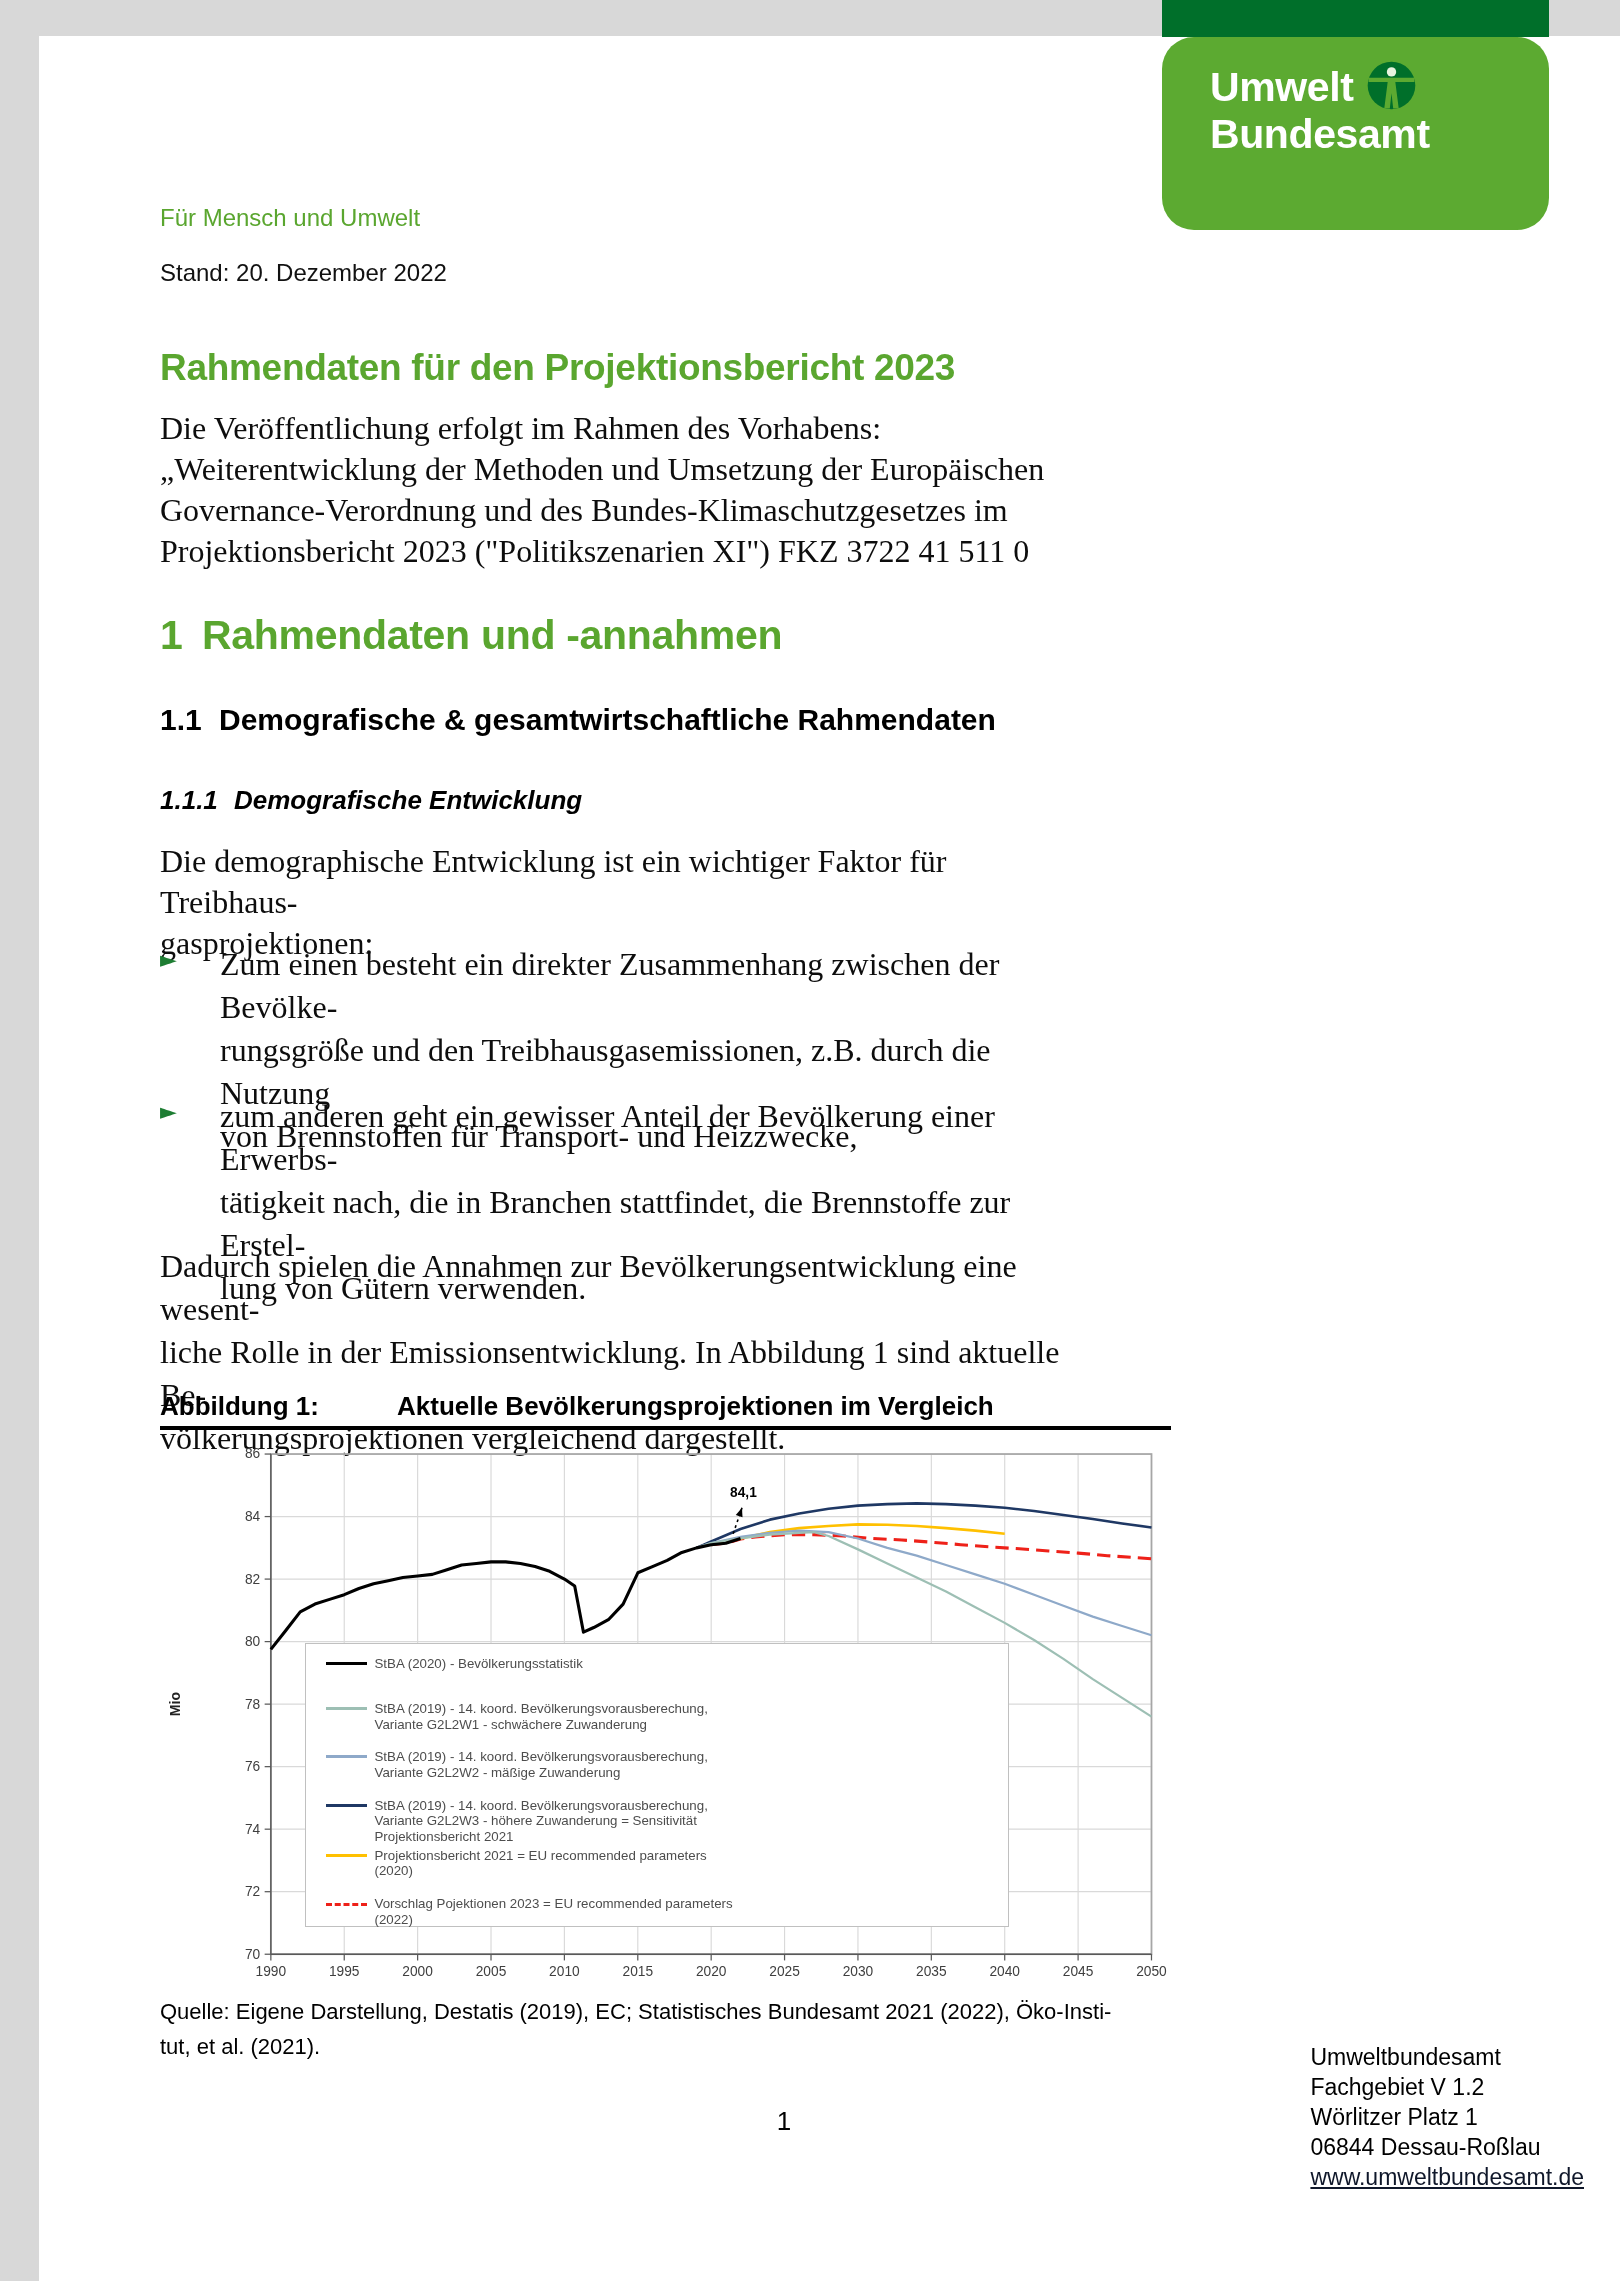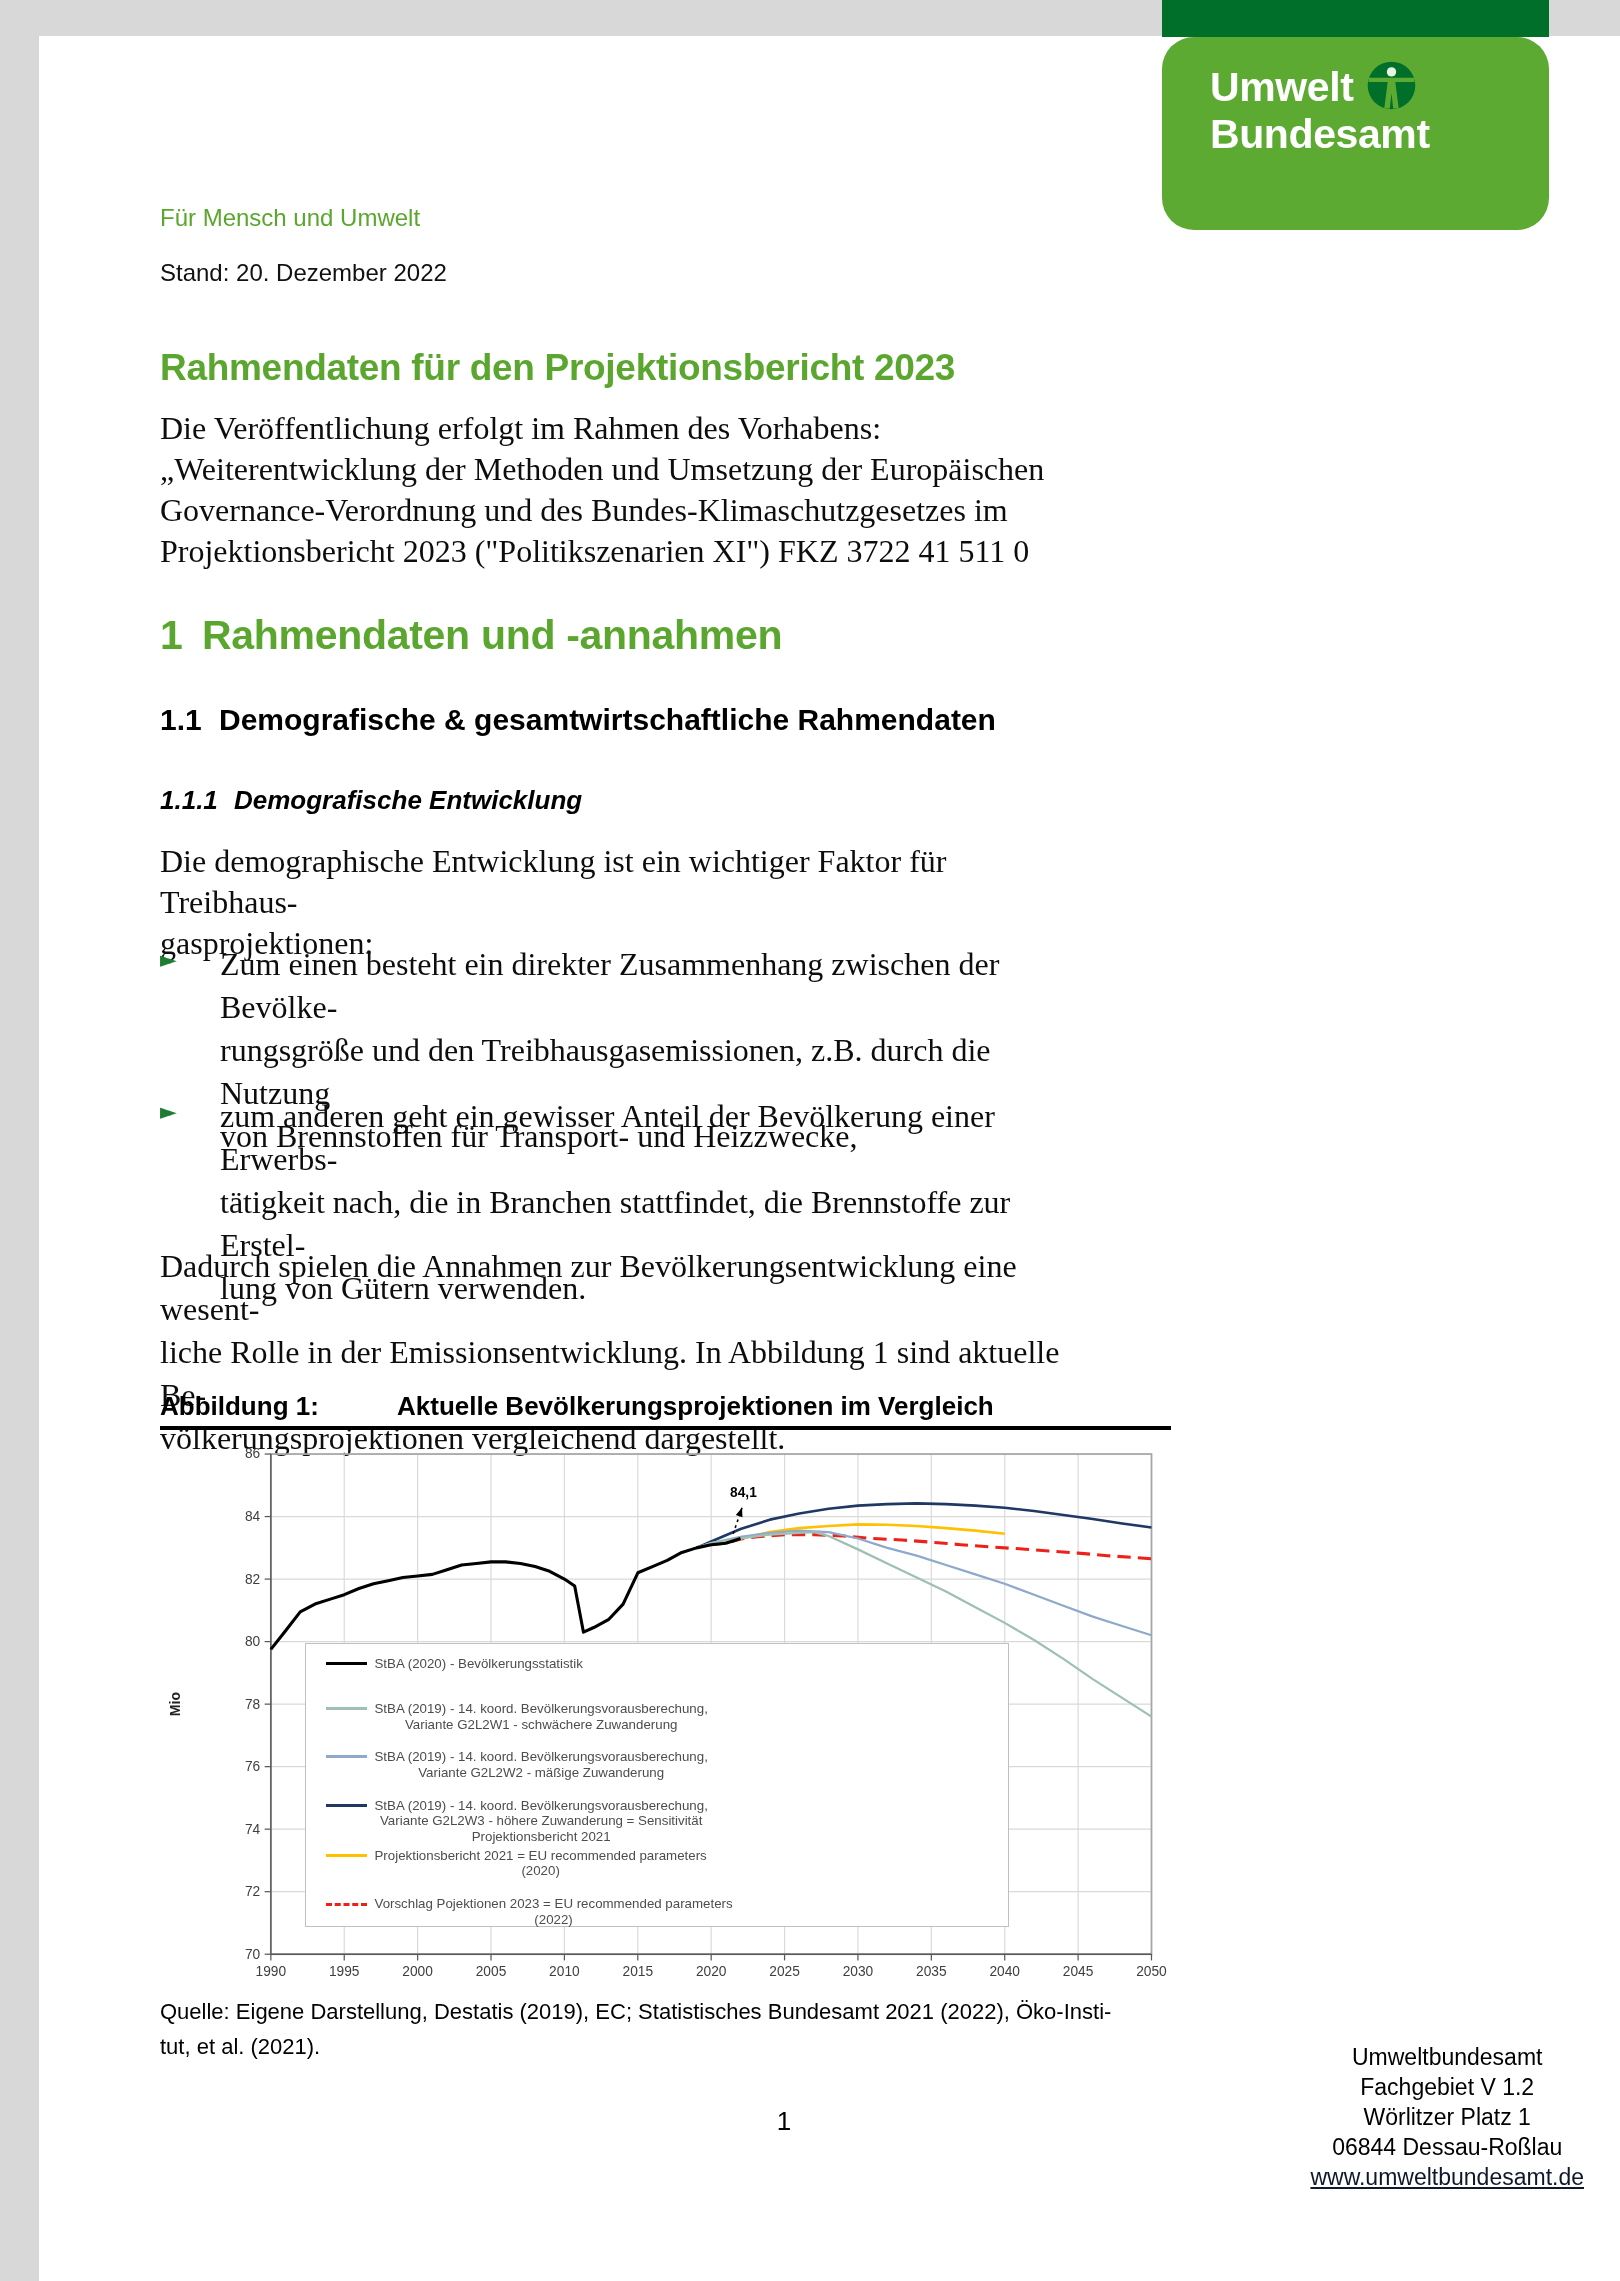"StBA (2020) - Bevölkerungsstatistik" .legend-label { text-align: center -> none }
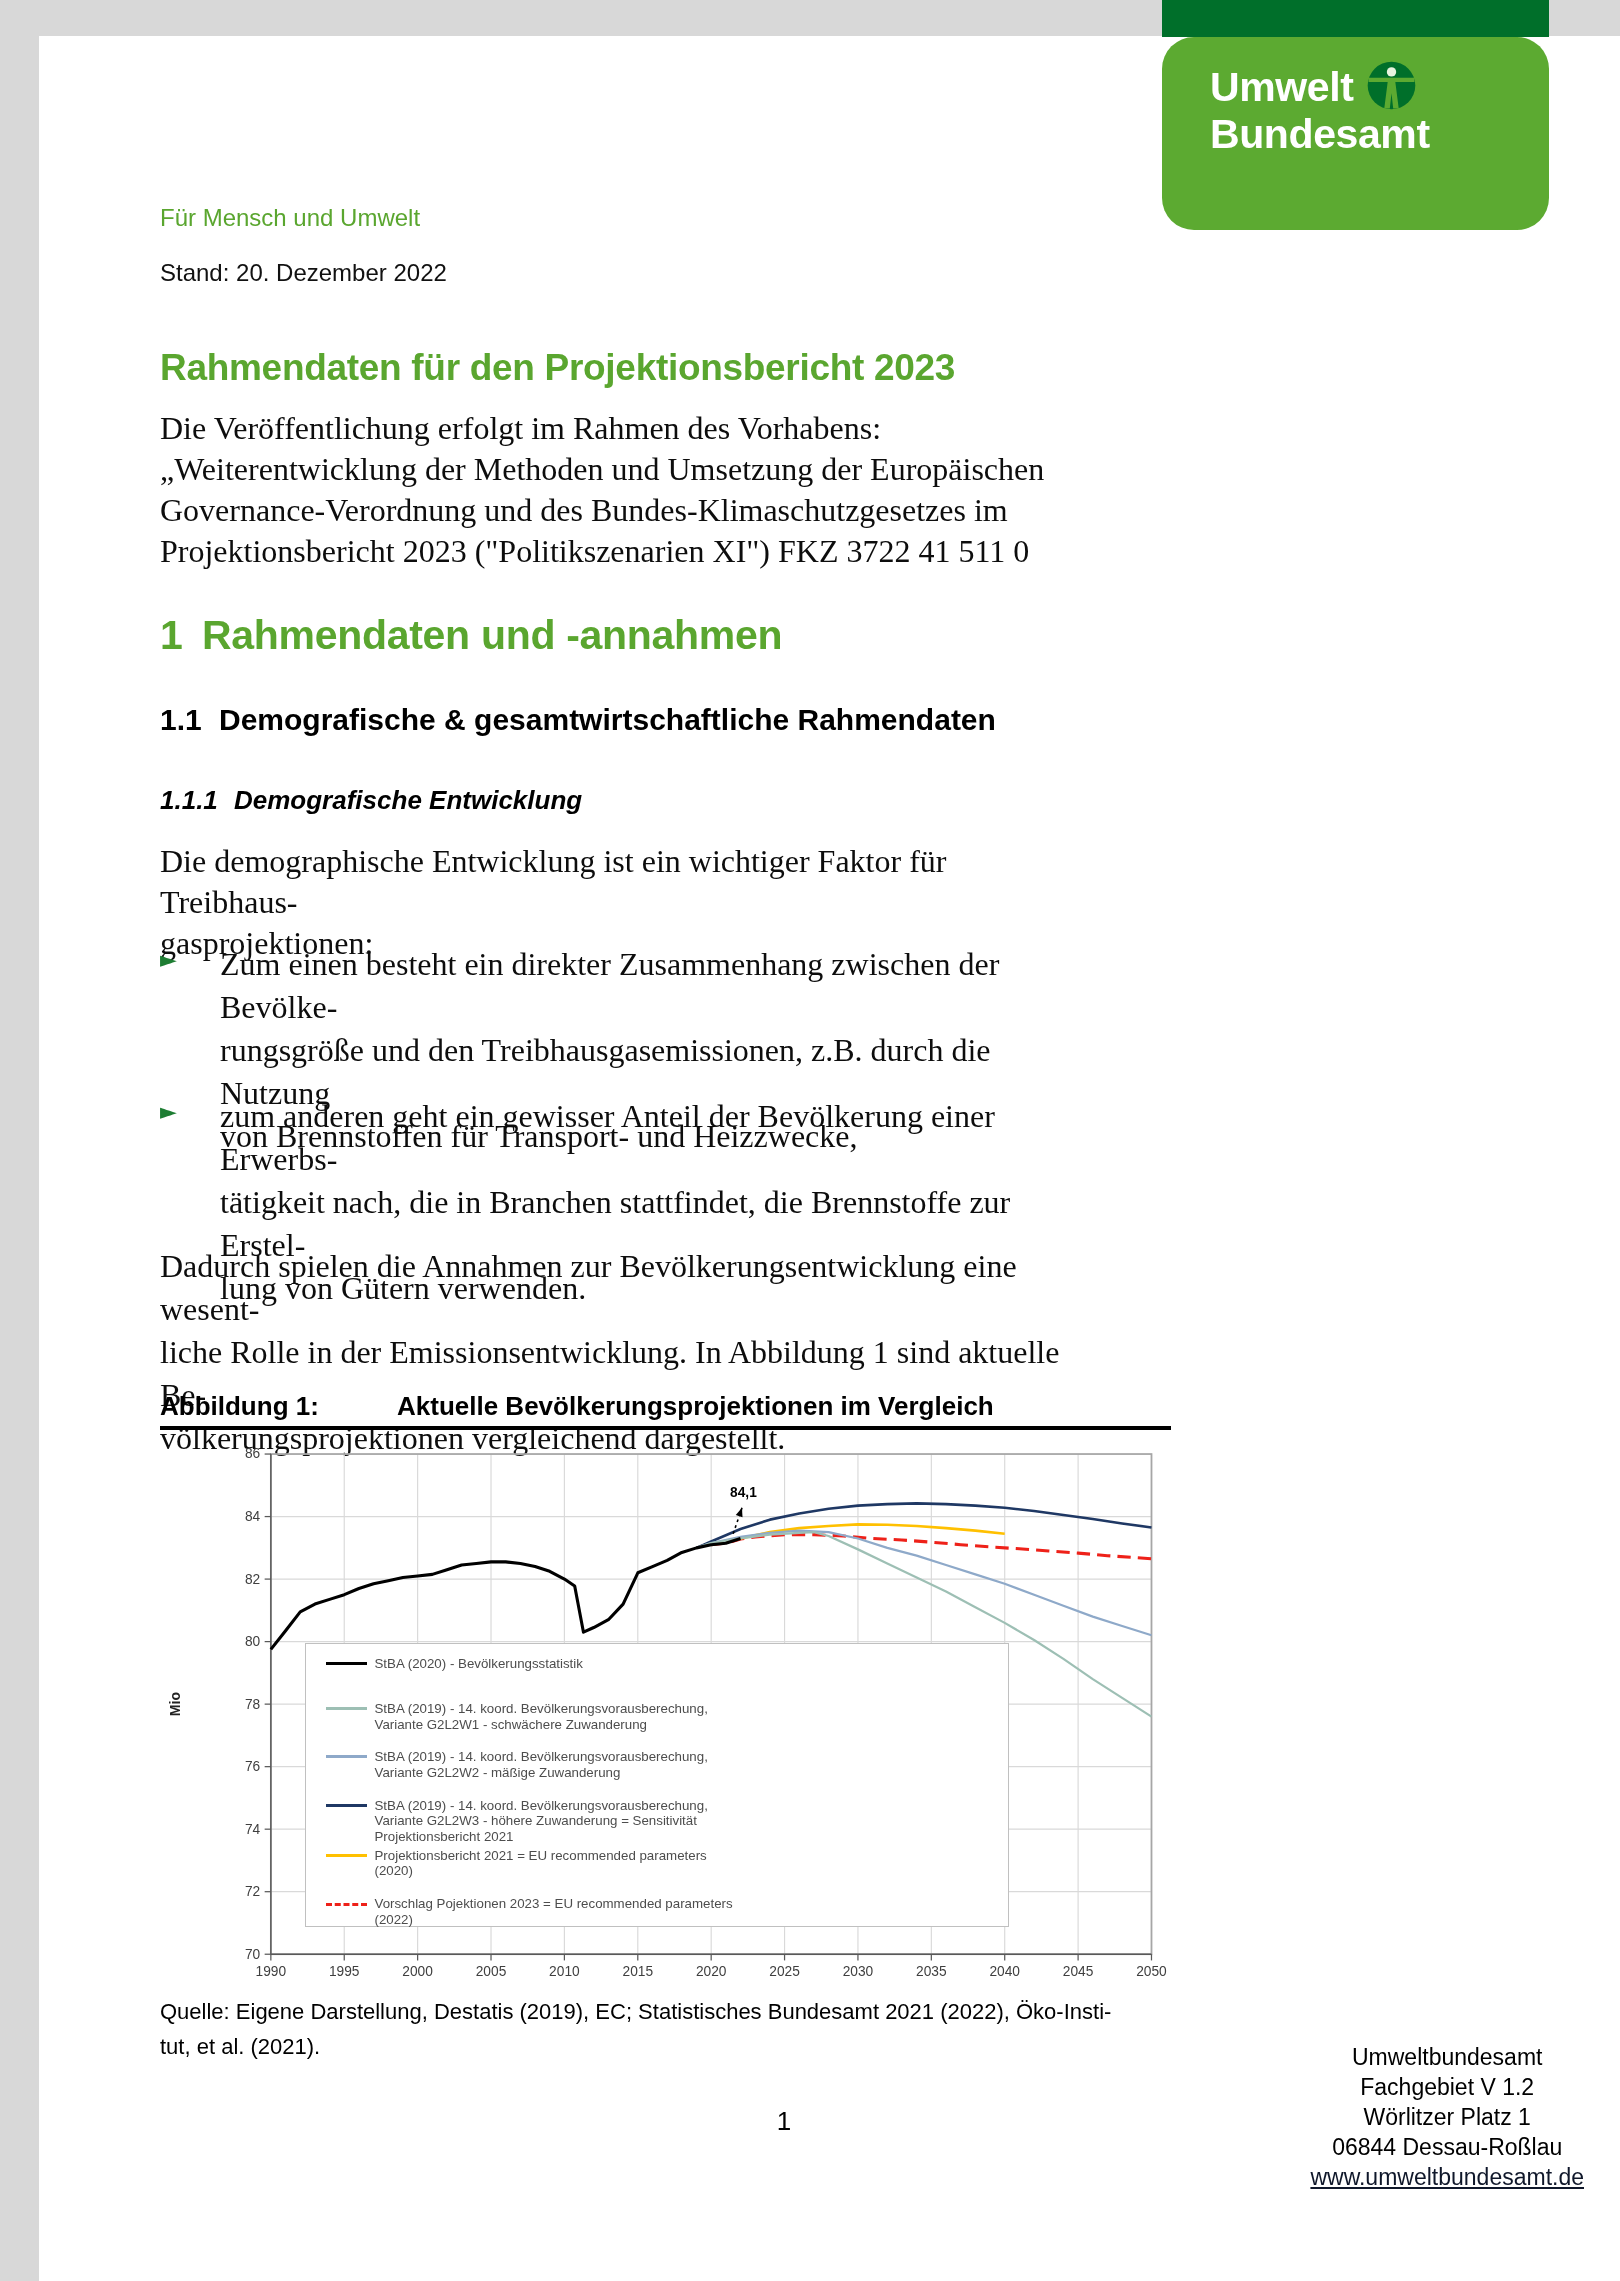"Umweltbundesamt" .footer { text-align: center -> left }
